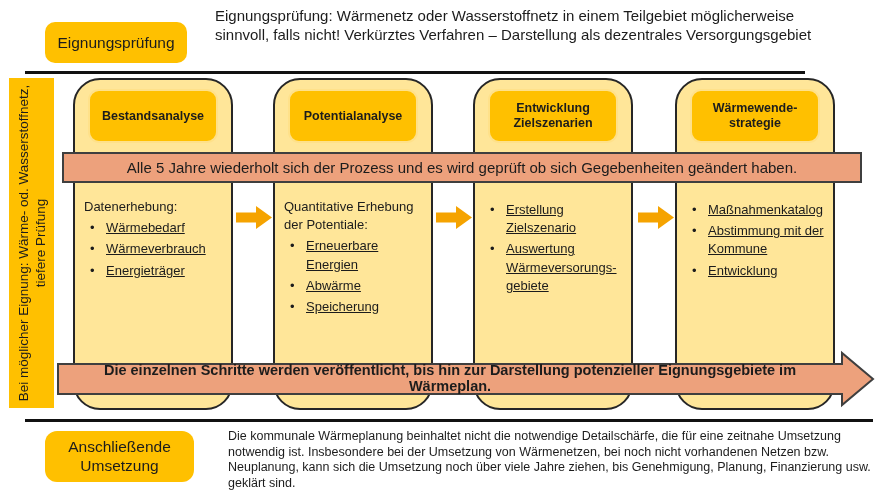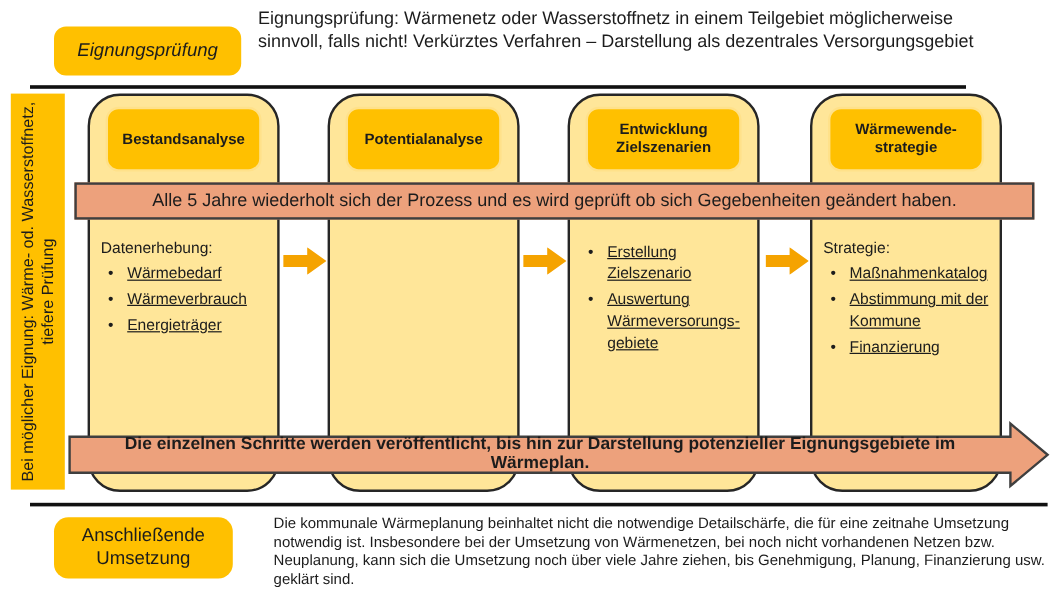"Eignungsprüfung" .top-label { font-style: italic -> none; width: 156px -> 142px }
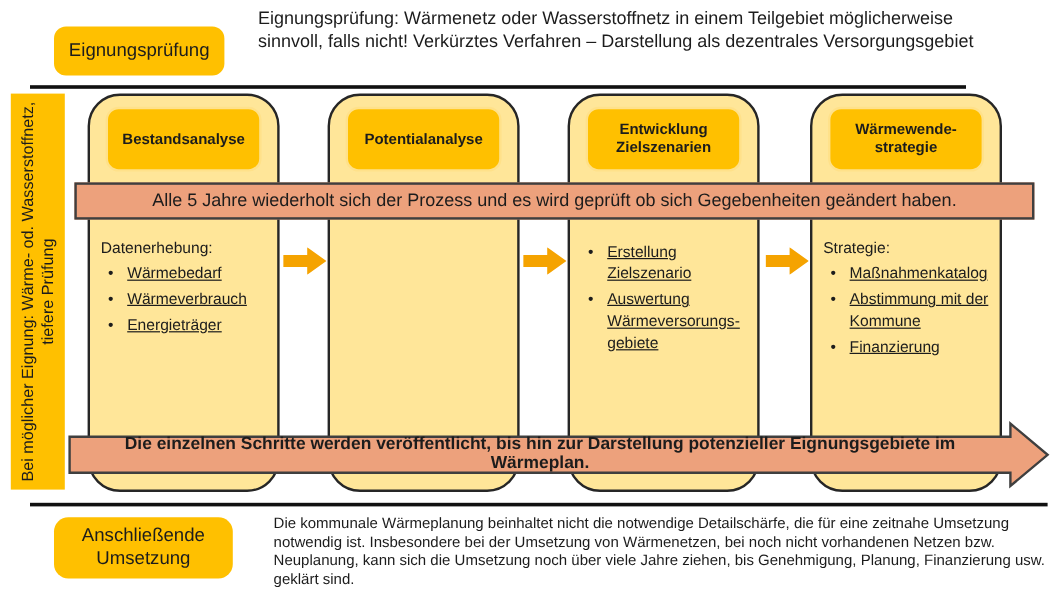"Quantitative Erhebung der Potentiale:" div.col-body { html: none -> <div> <p>Quantitative Erhebung der Potentiale:</p> <ul> <li>Erneuerbare Energien</li> <li>Abwärme</li> <li>Speicherung</li> </ul> </div> }
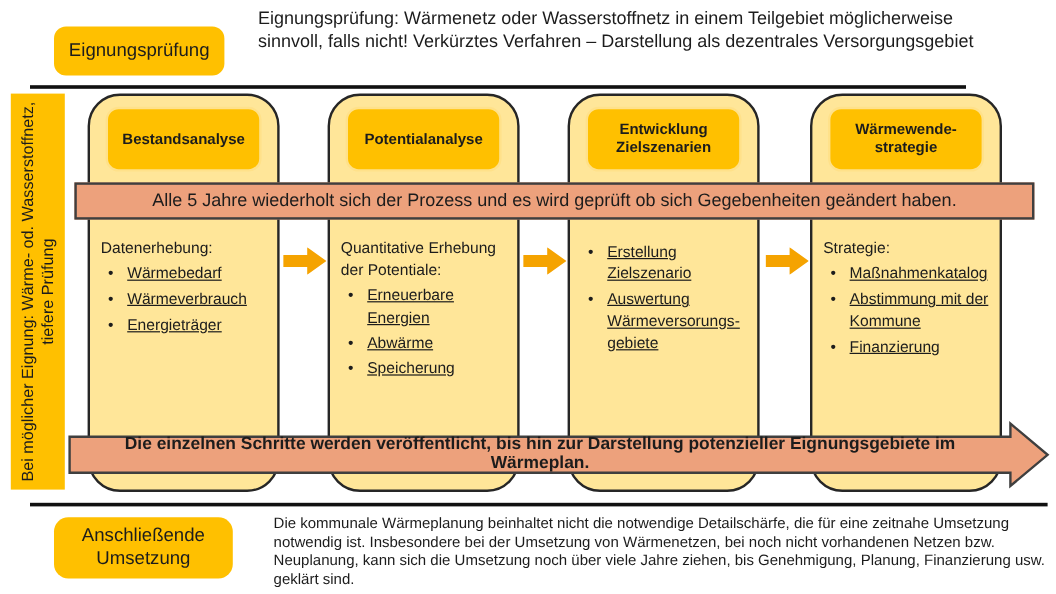"Strategie:" p.col-intro { html: <p>Strategie:</p> -> none }
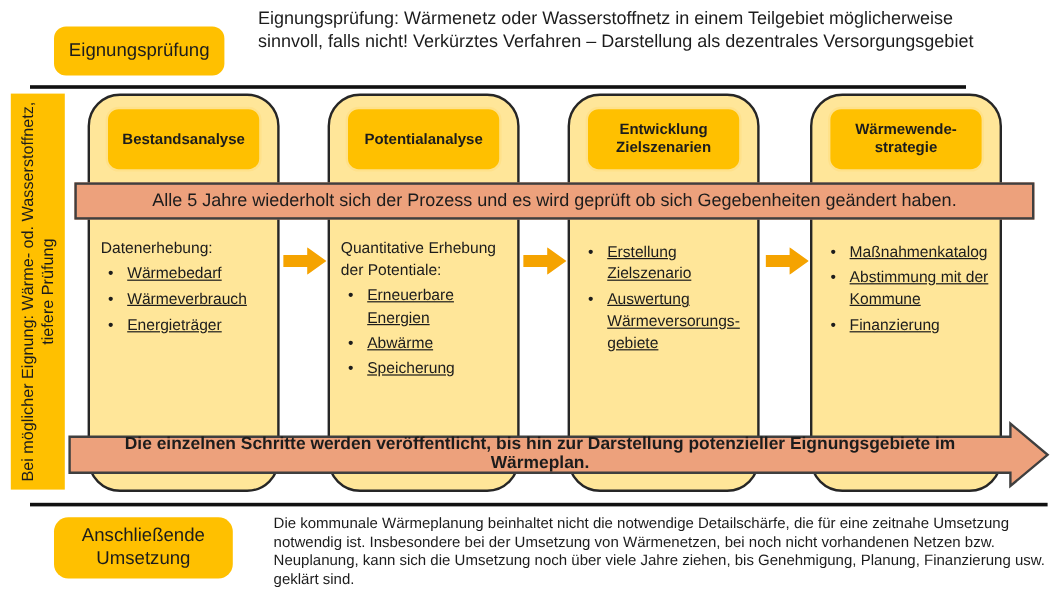"Finanzierung" li { text: Finanzierung -> Entwicklung }
